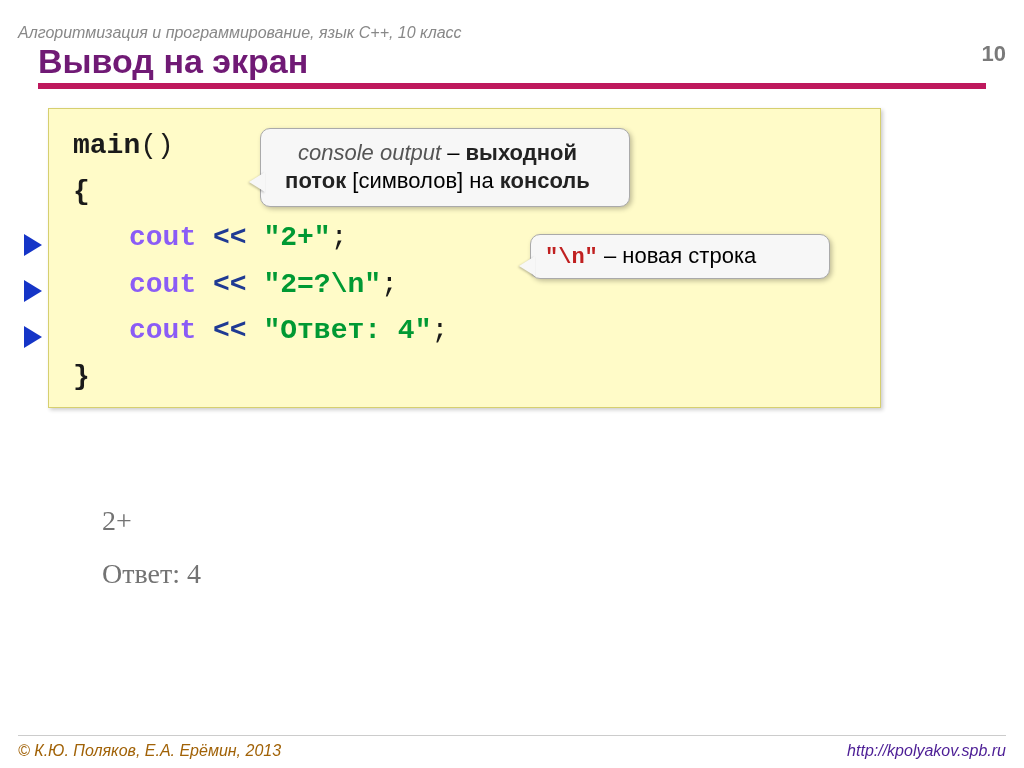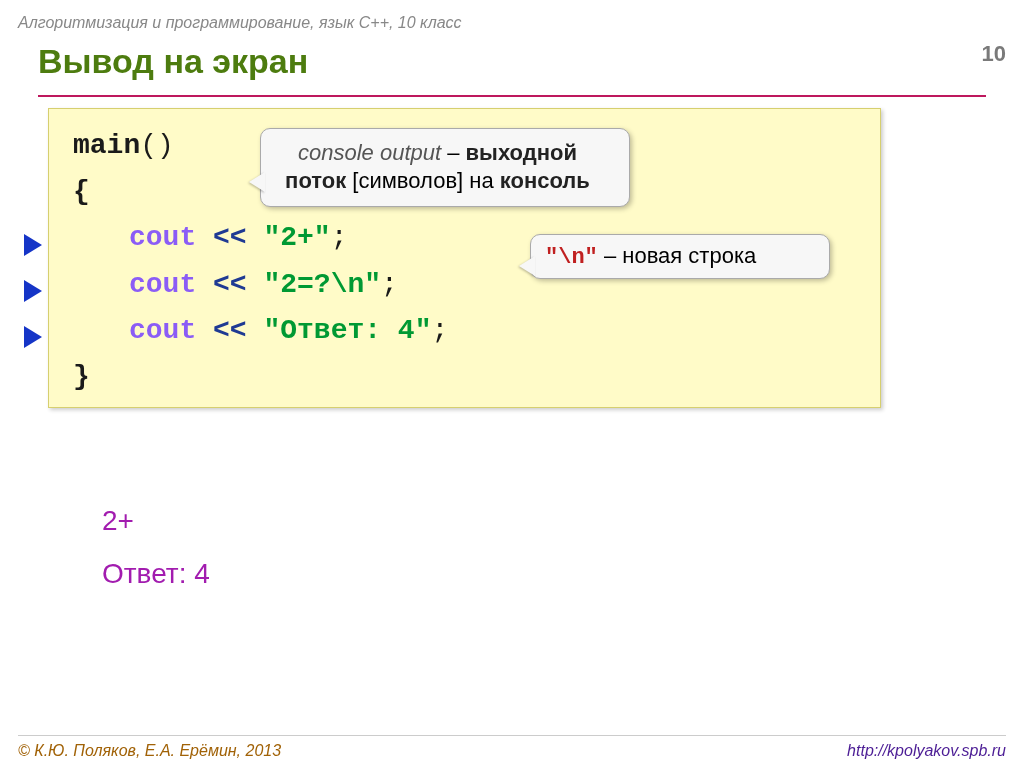"Алгоритмизация и программирование, язык" .topbar { top: 14px -> 24px }
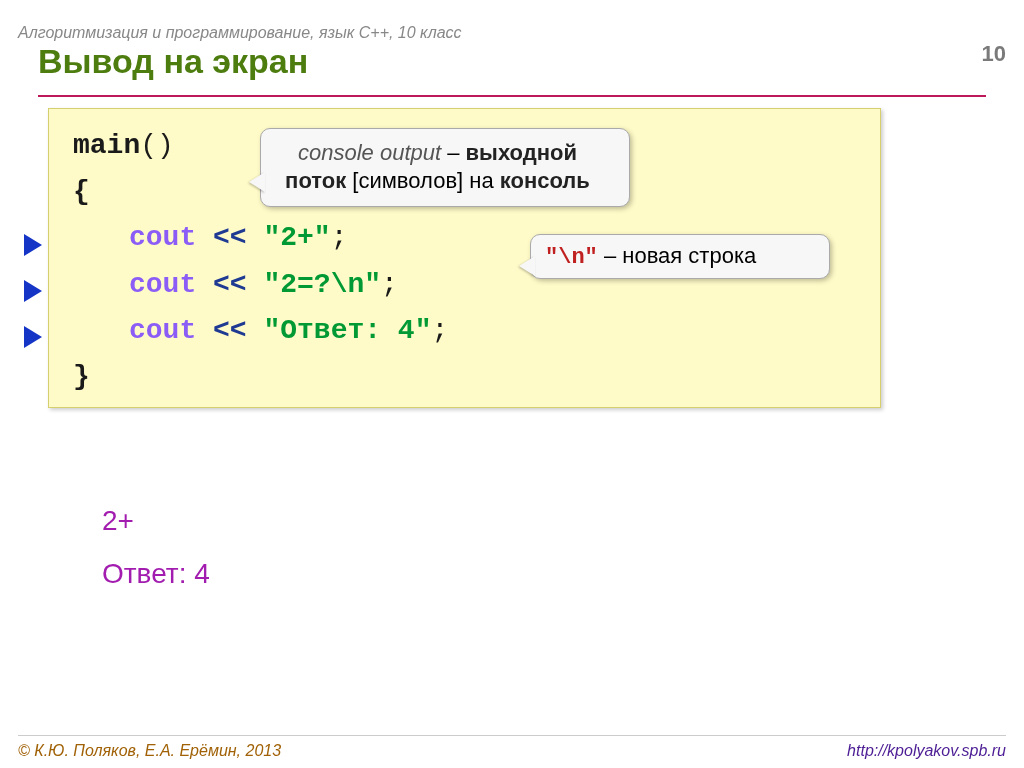"Вывод на экран" .title { border-bottom: 2px solid #be185d -> 6px solid #be185d; color: #4d7c0f -> #701a75; padding-bottom: 14px -> 2px }
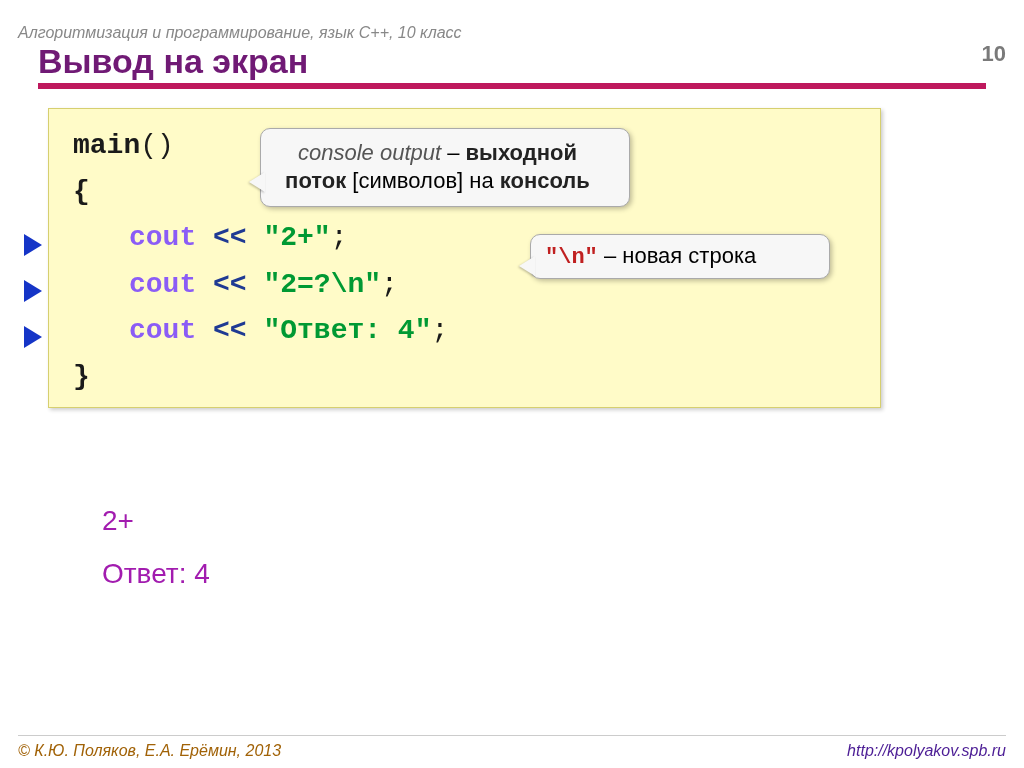"2+ Ответ: 4" .protocol-body { color: #a21caf -> #737373; font-family: Liberation Sans, sans-serif -> Liberation Serif, serif }
